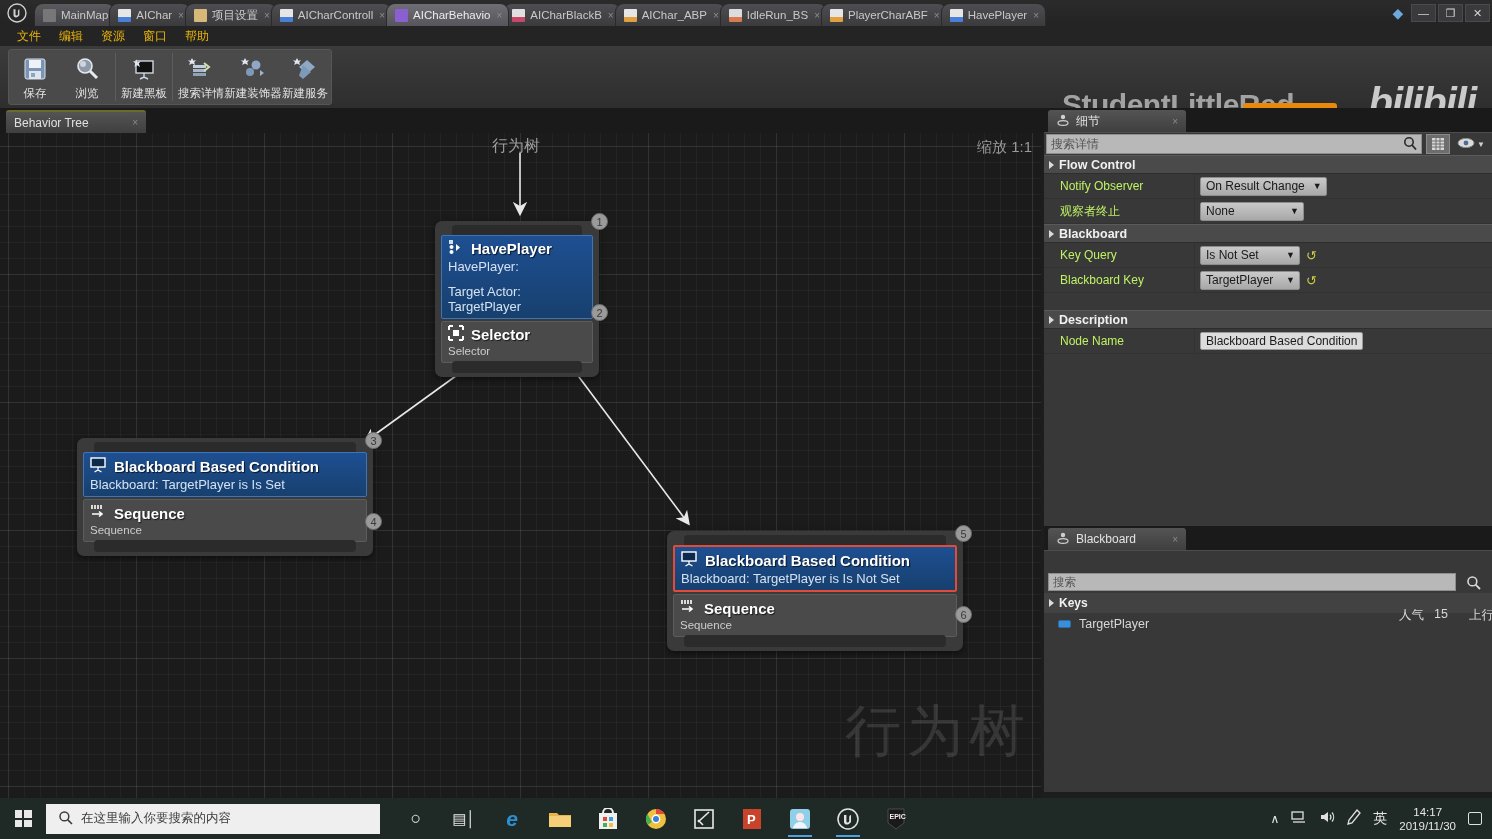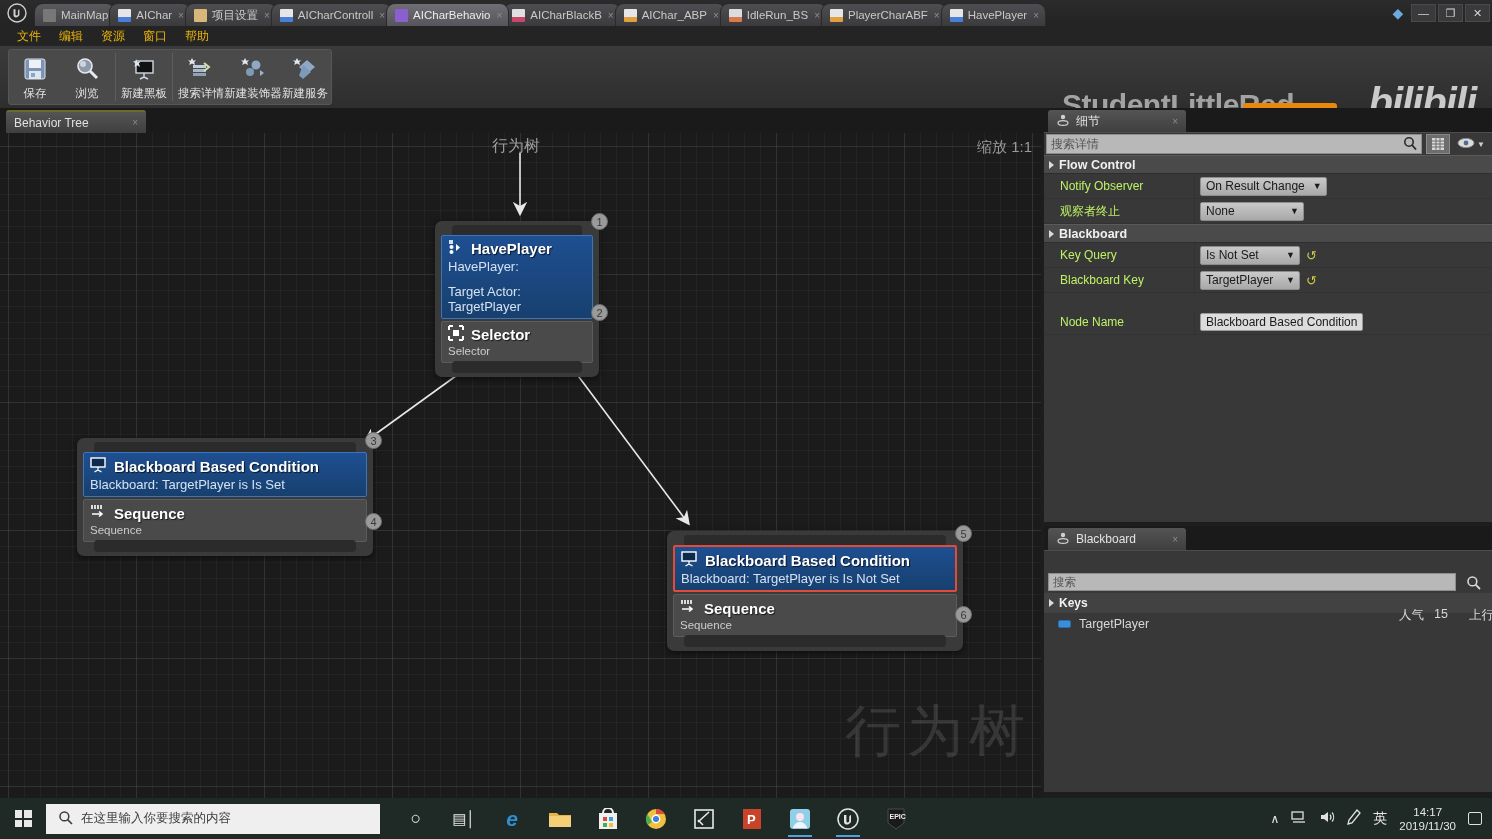"Description" div.section-hdr { html: none -> <div> <span></span> <span>Description</span> </div> }
